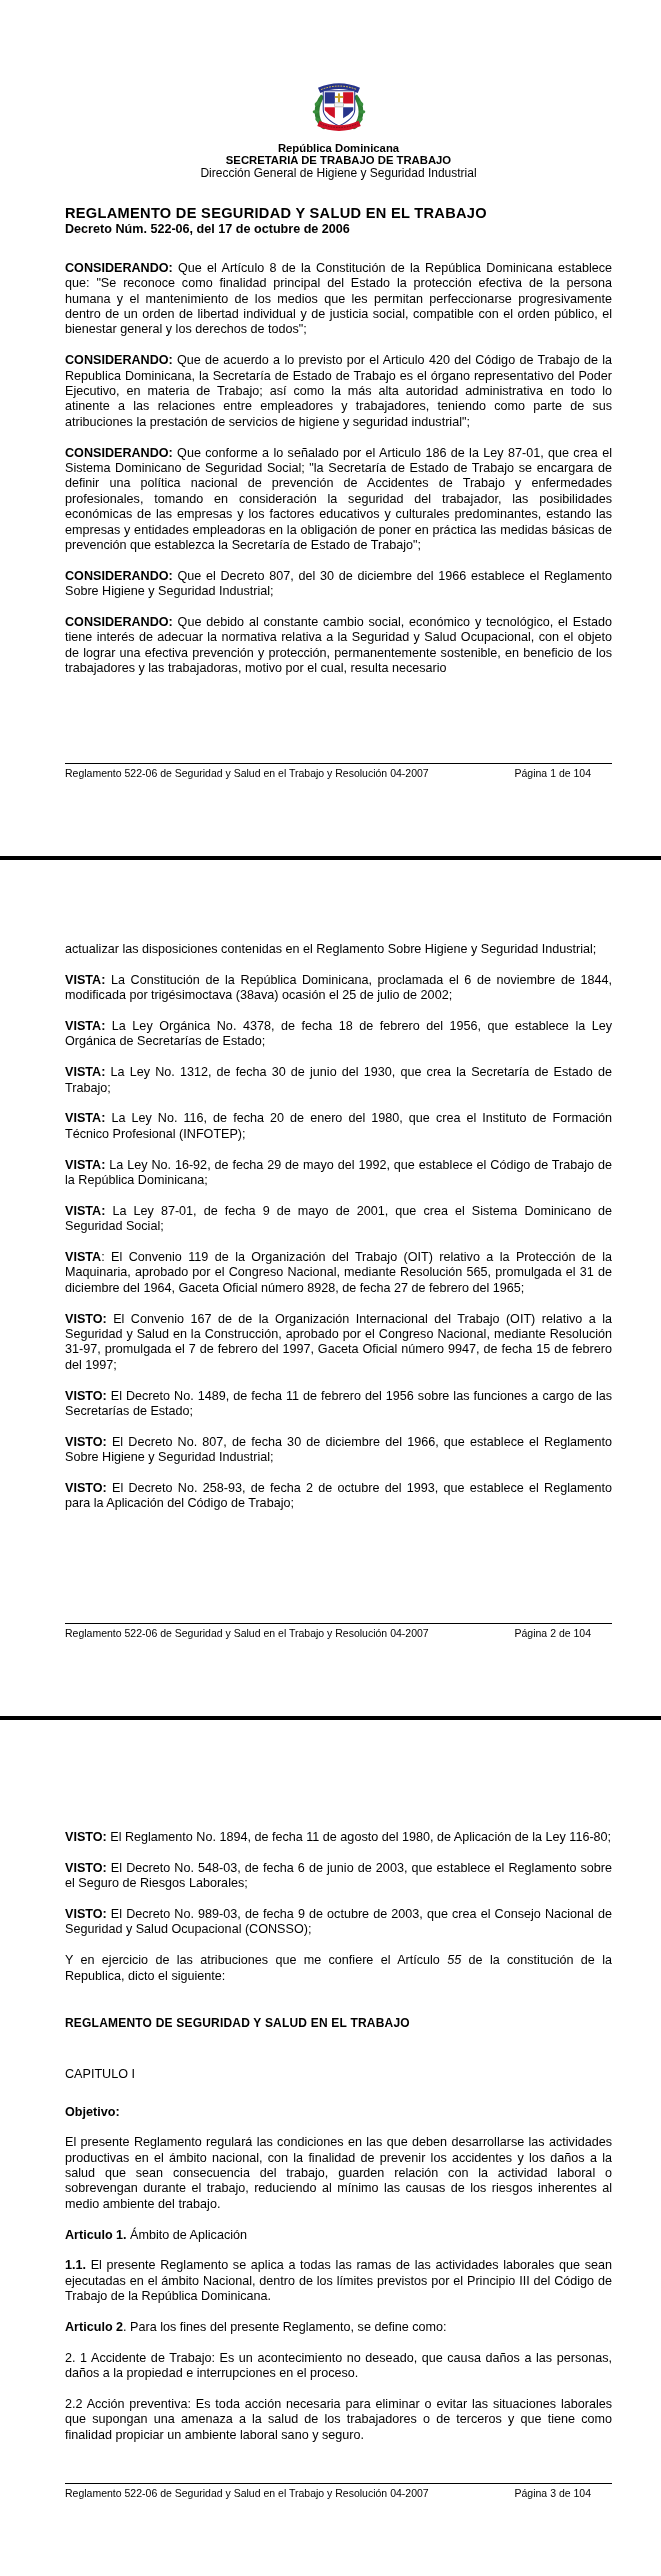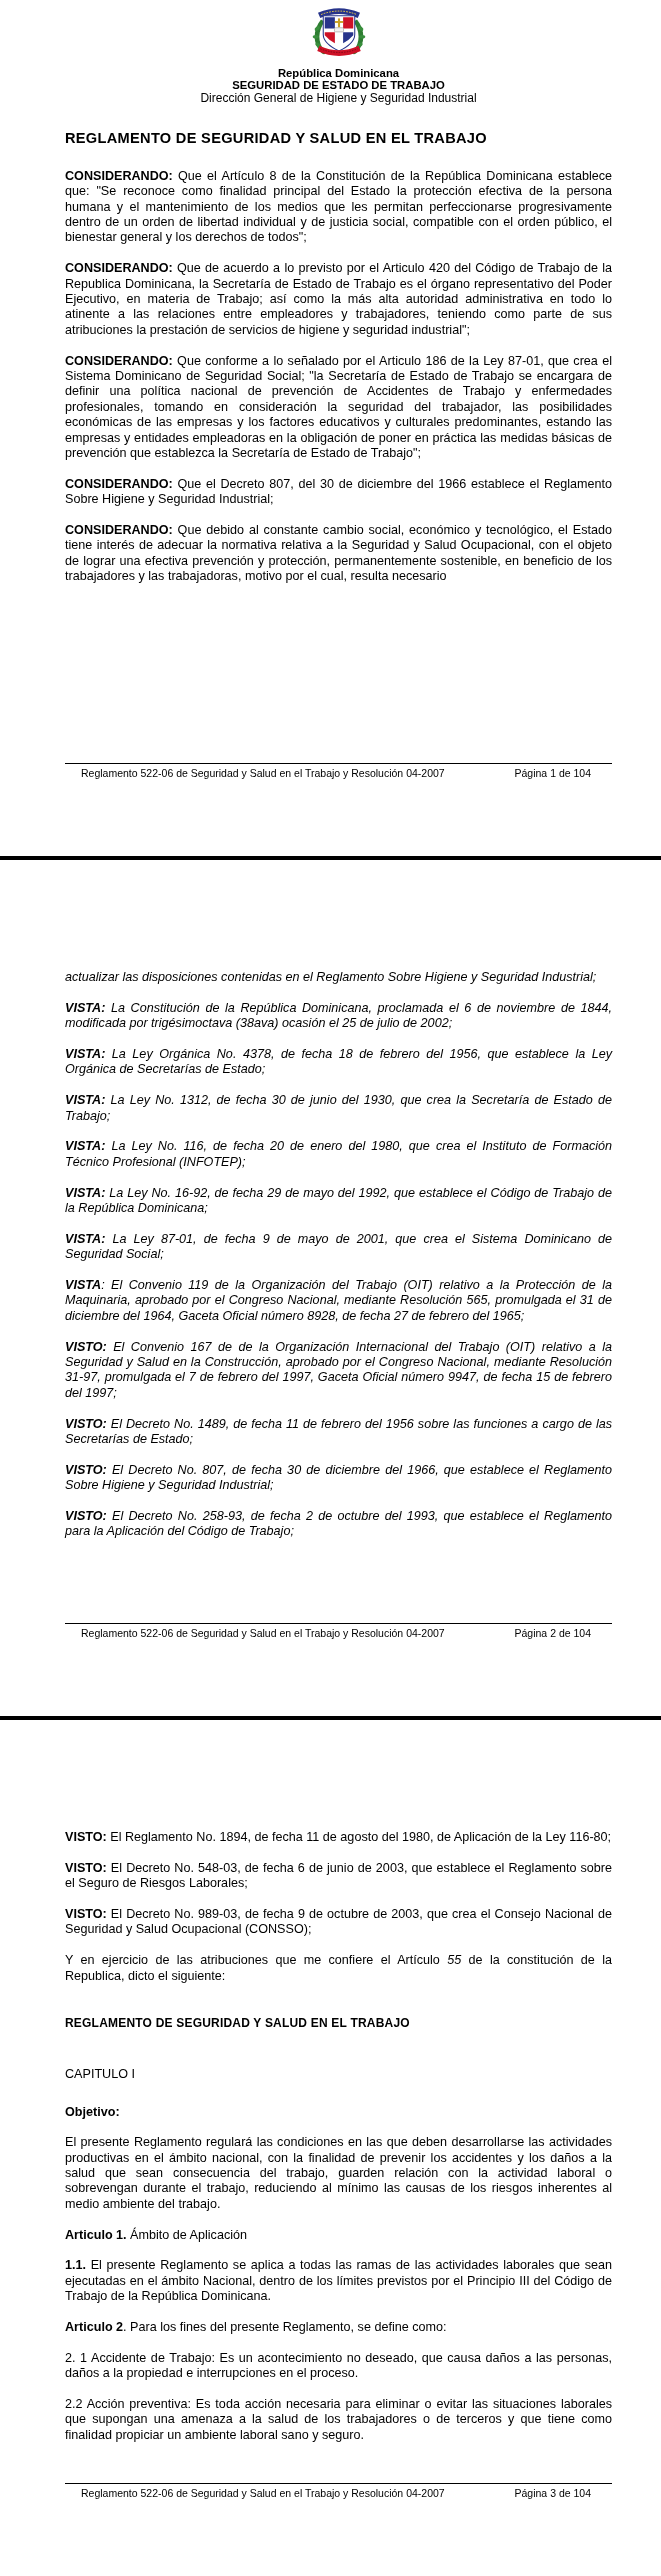"República Dominicana" .p1-head { padding-top: none -> 75px }
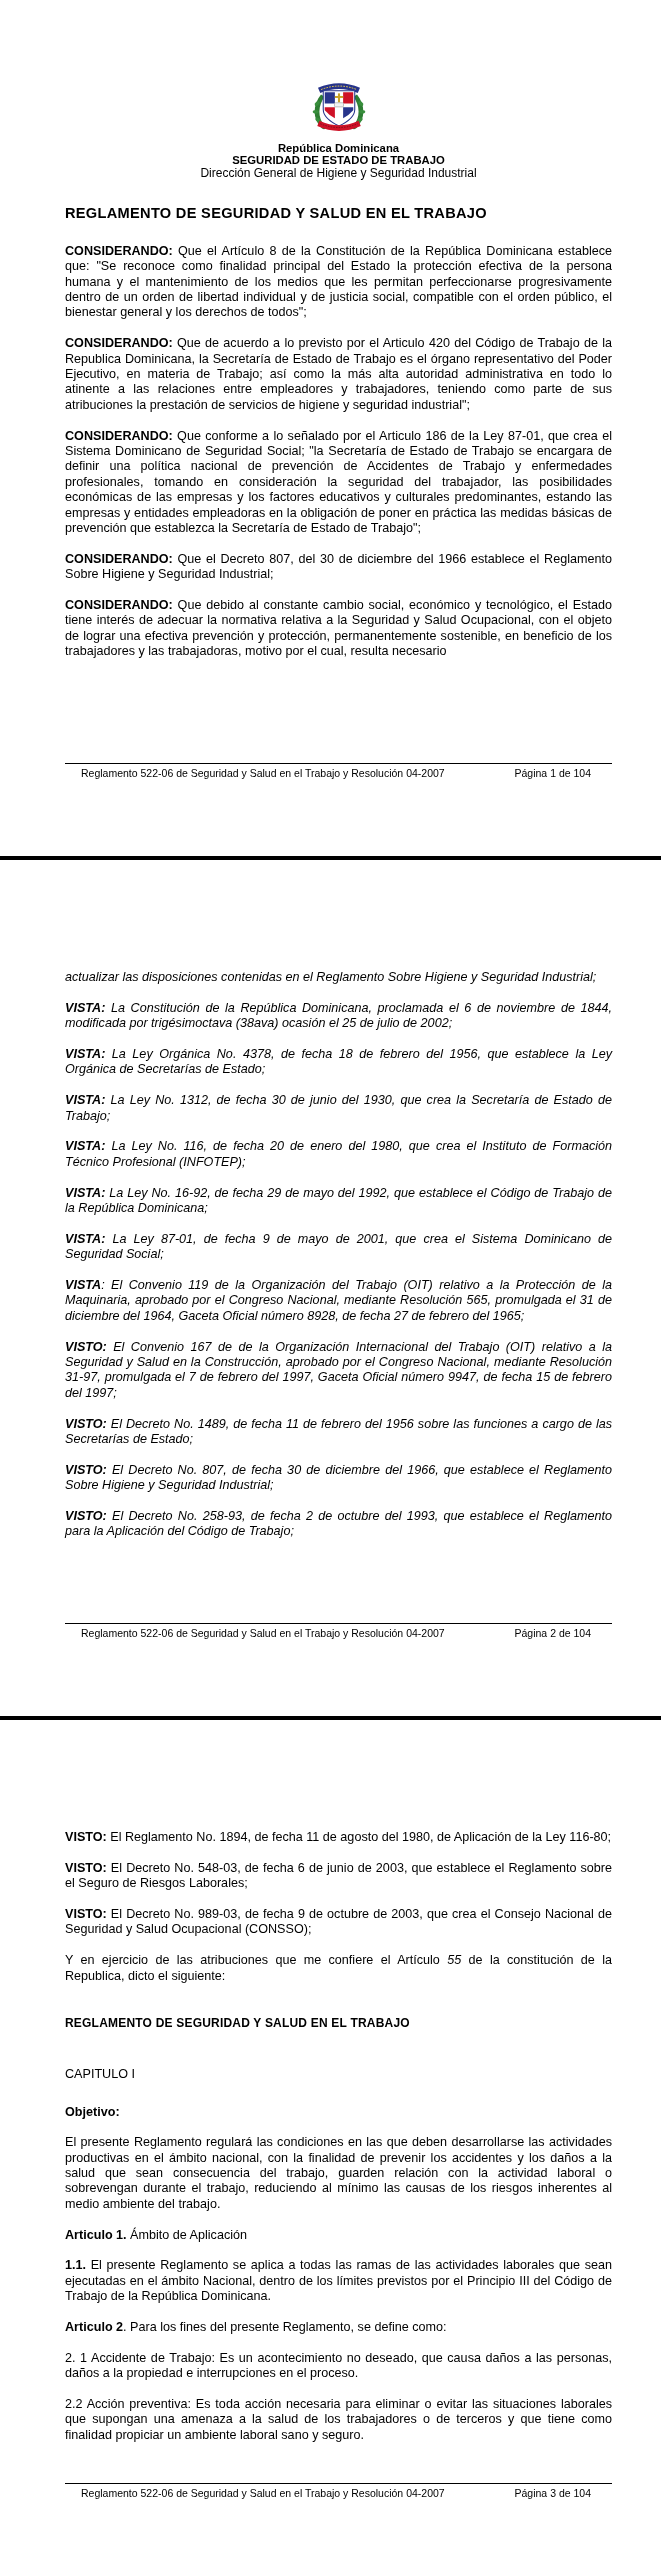"SEGURIDAD DE ESTADO DE TRABAJO" p.hdr-secretary { text: SEGURIDAD DE ESTADO -> SECRETARIA DE TRABAJO }
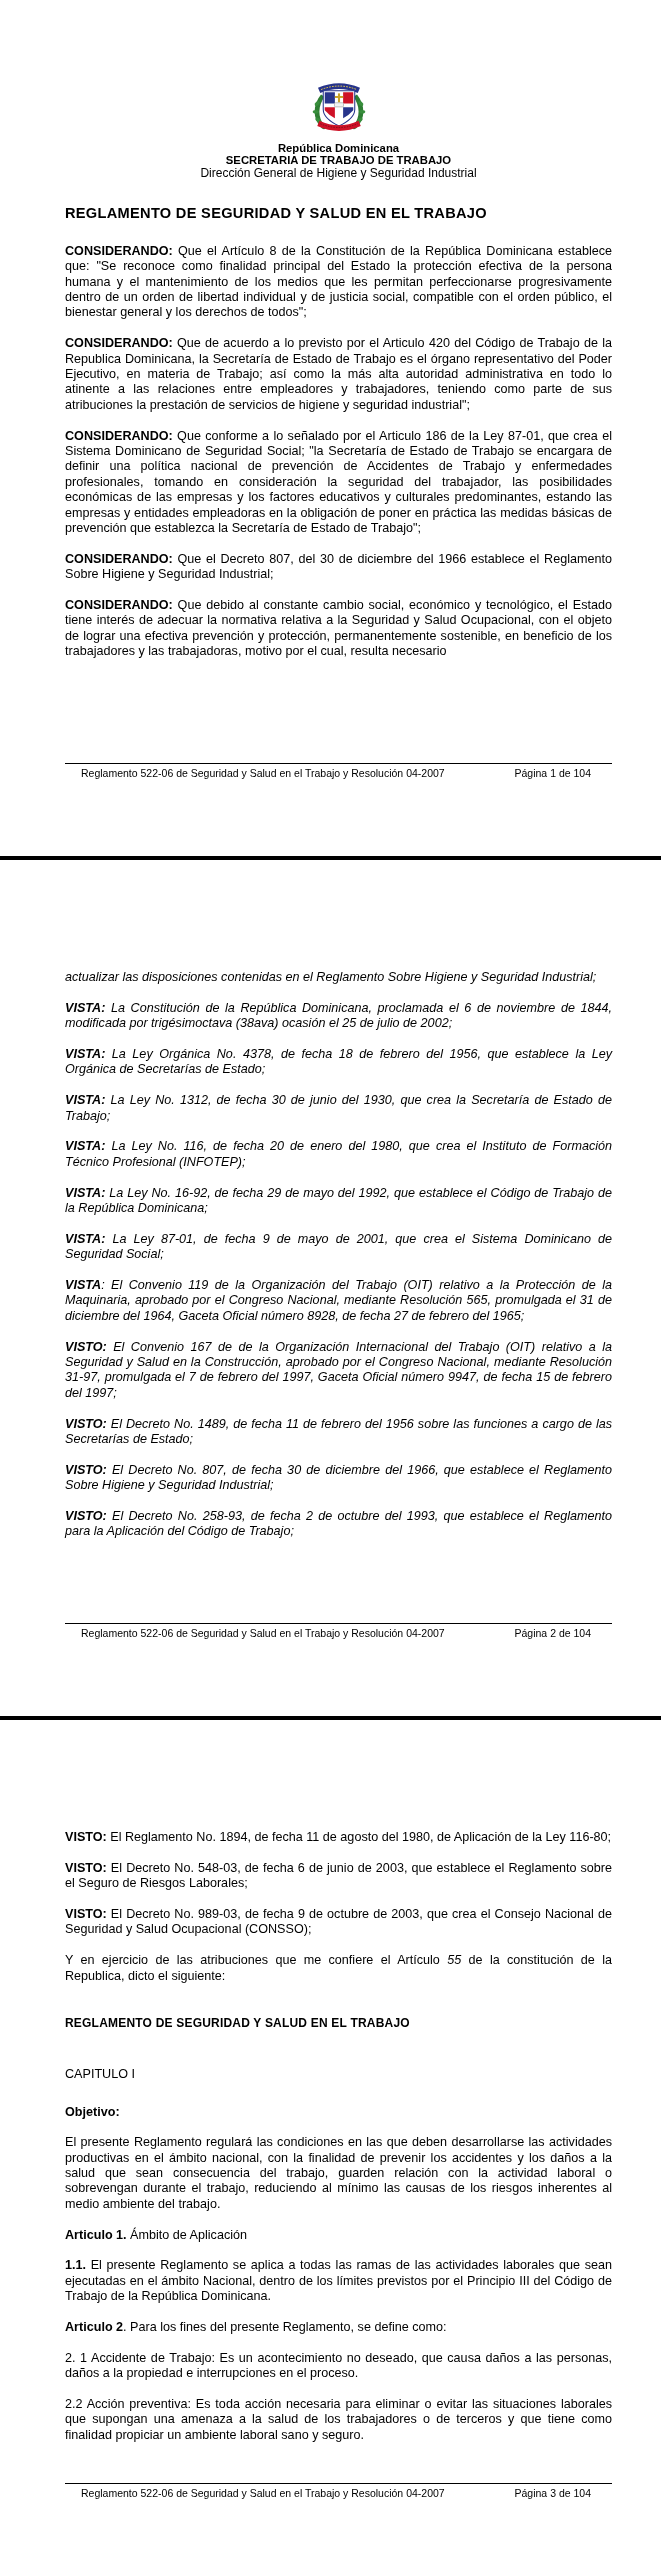"Decreto Núm. 522-06, del 17" h2.doc-decree { html: none -> <h2>Decreto Núm. 522-06, del 17 de octubre de 2006</h2> }
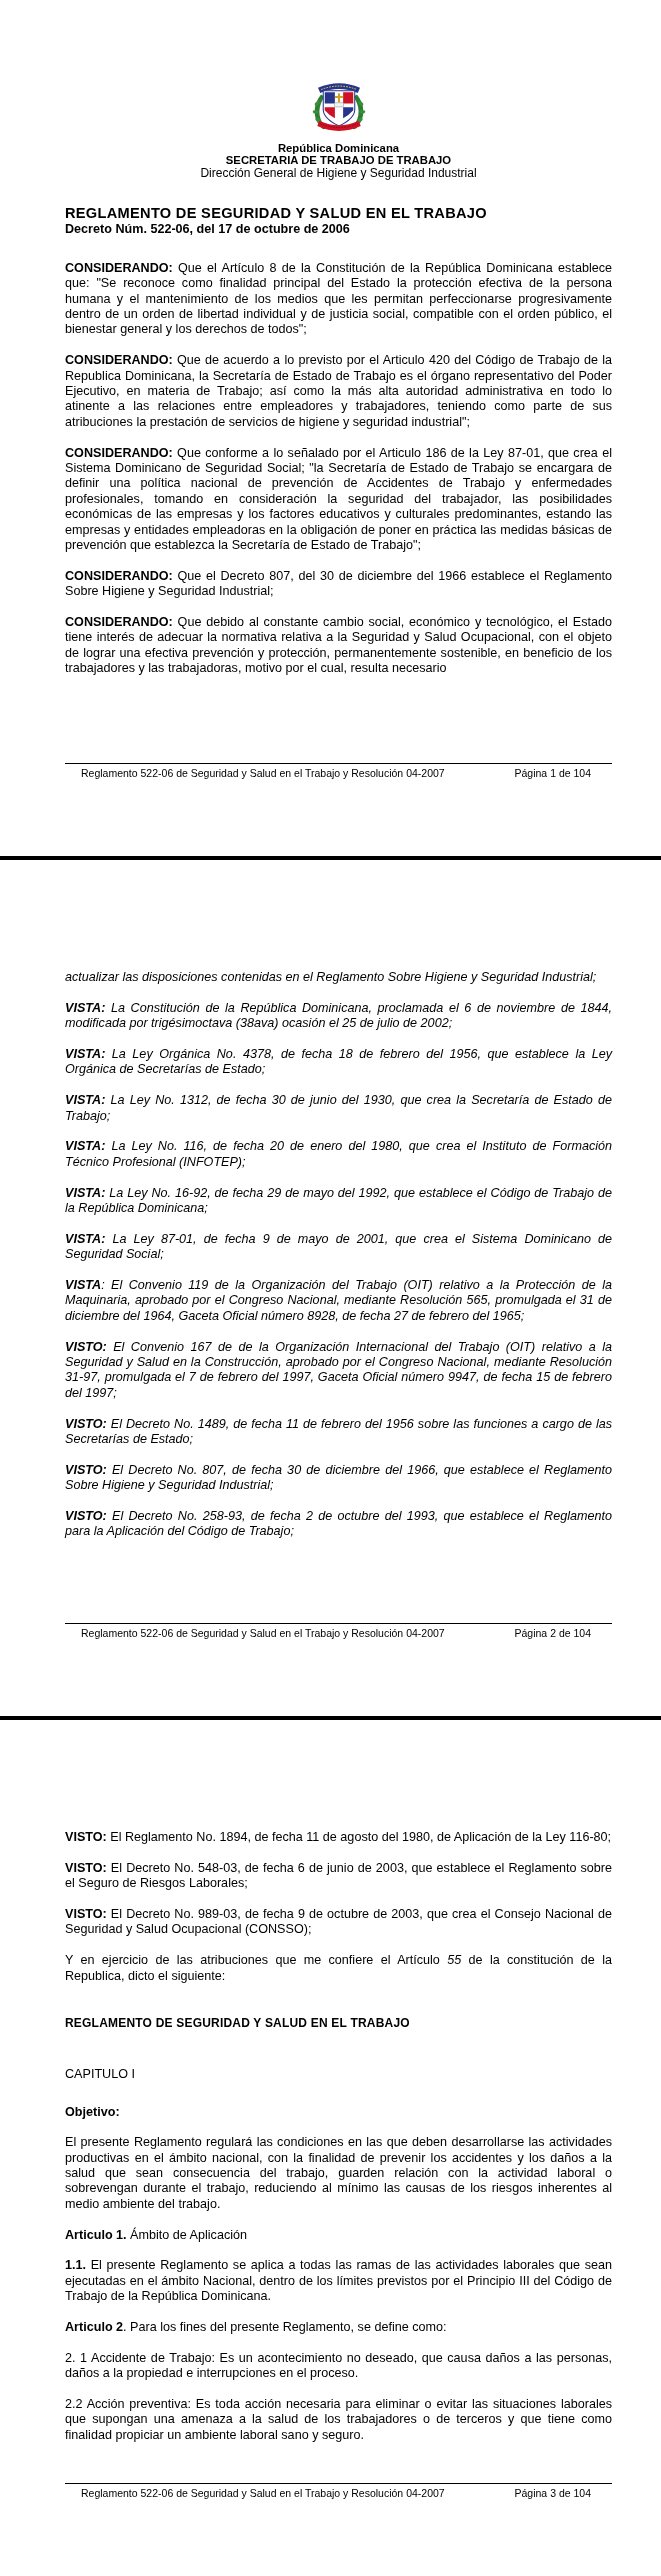"Reglamento 522-06 de Seguridad y" .pagefoot .pf-left { margin-left: 16px -> none }
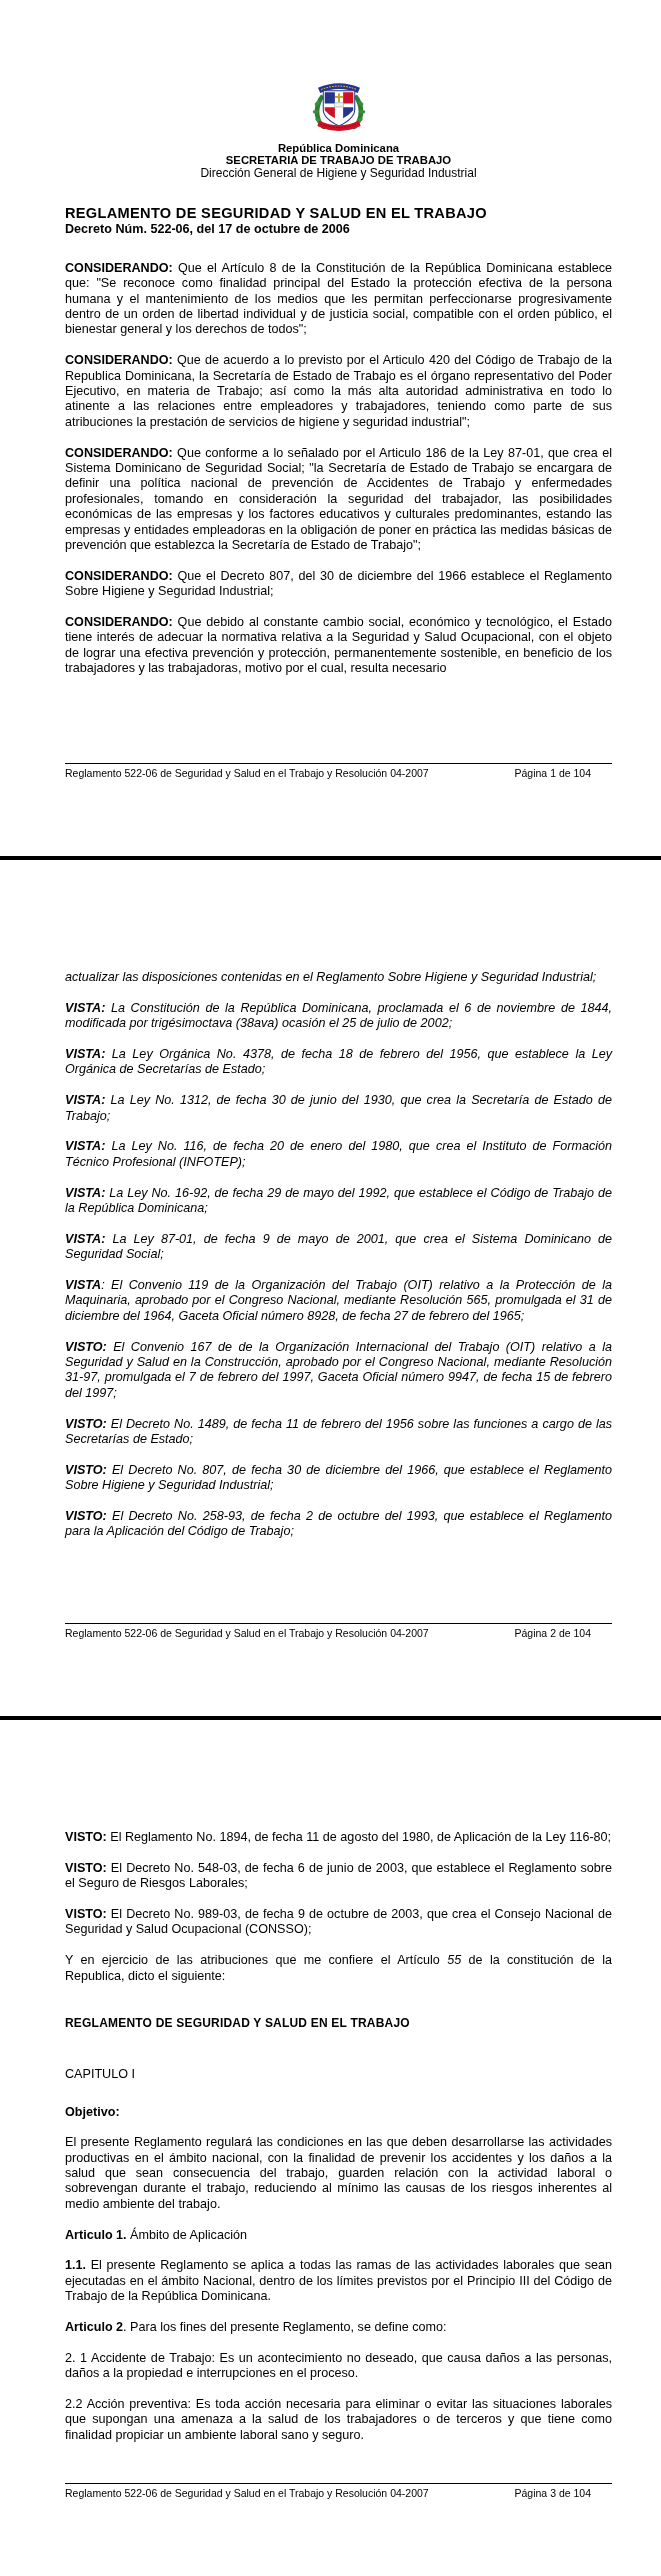"actualizar las disposiciones contenidas" div.content { font-style: italic -> none; padding-top: 110px -> 82px }
